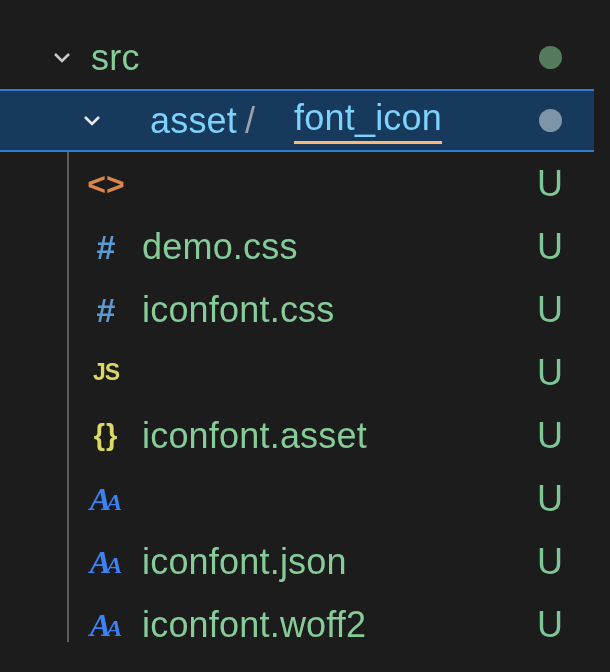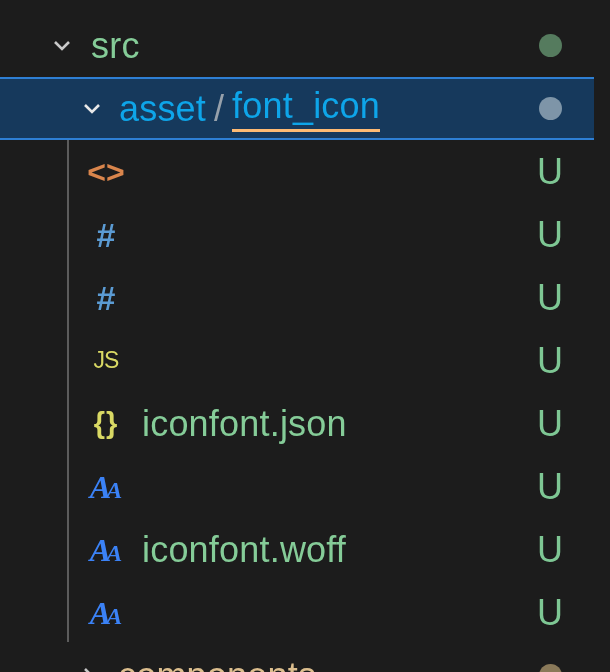"src" .explorer { padding-top: 14px -> 26px }
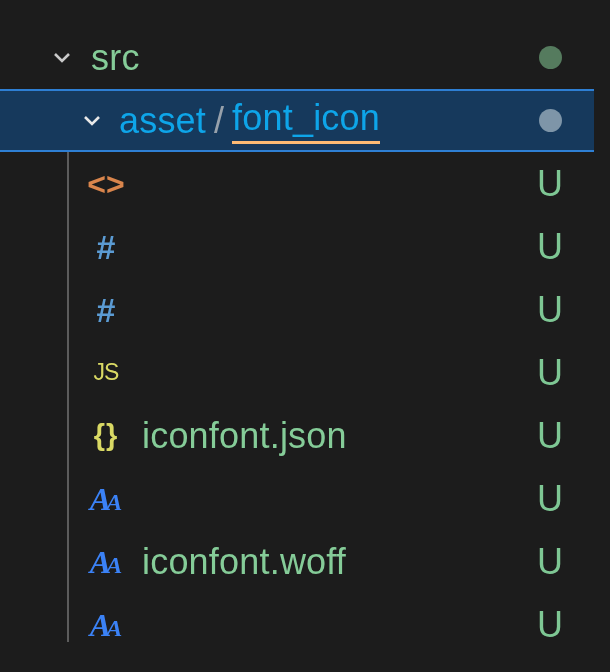"asset" .row.sel .label { color: #0ea5e9 -> #7dd3fc; margin-left: none -> 31px }
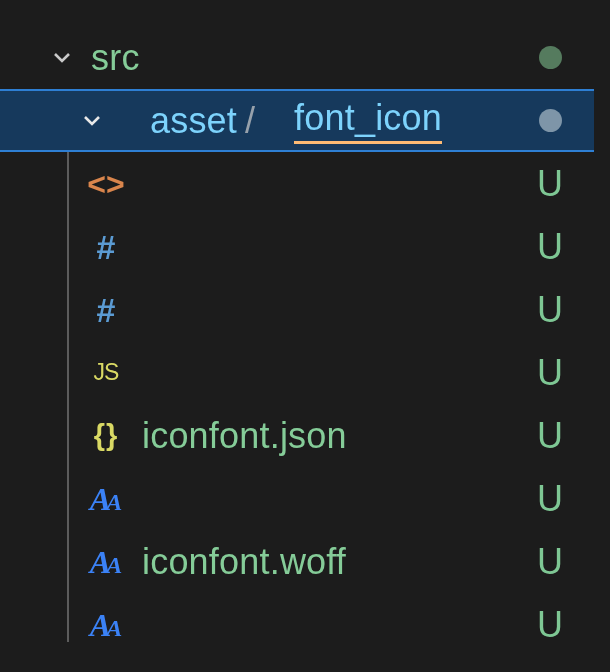"demo.css" span.label { html: none -> <span>demo.css</span> }
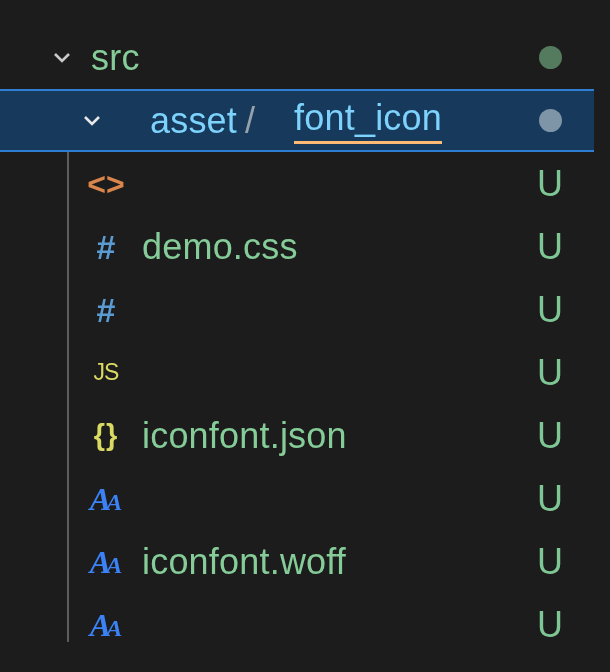"iconfont.css" span.label { html: none -> <span>iconfont.css</span> }
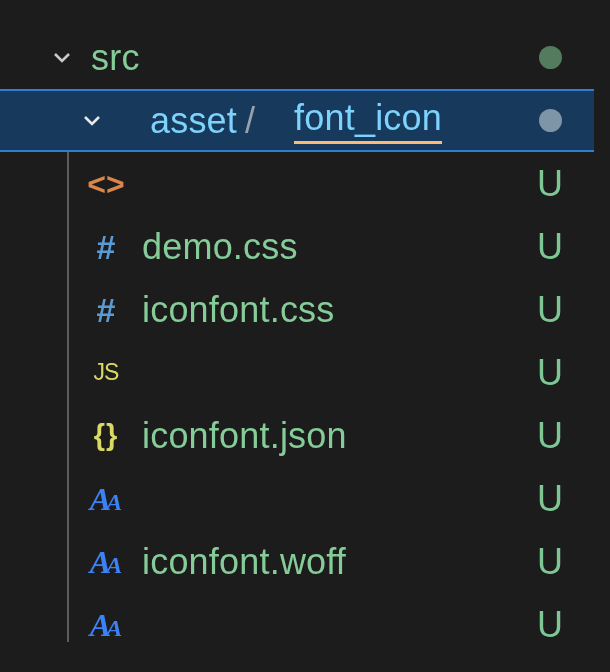"JS" .ic-js { font-weight: 400 -> 700 }
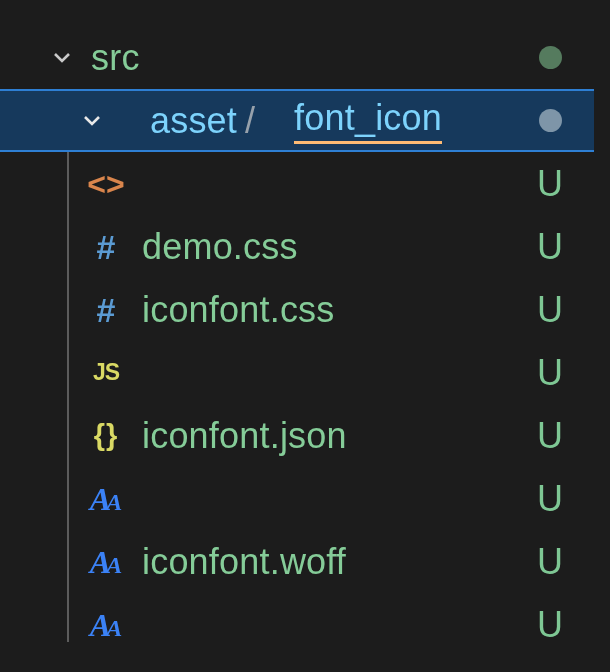"iconfont.json" span.label { text: iconfont.json -> iconfont.asset }
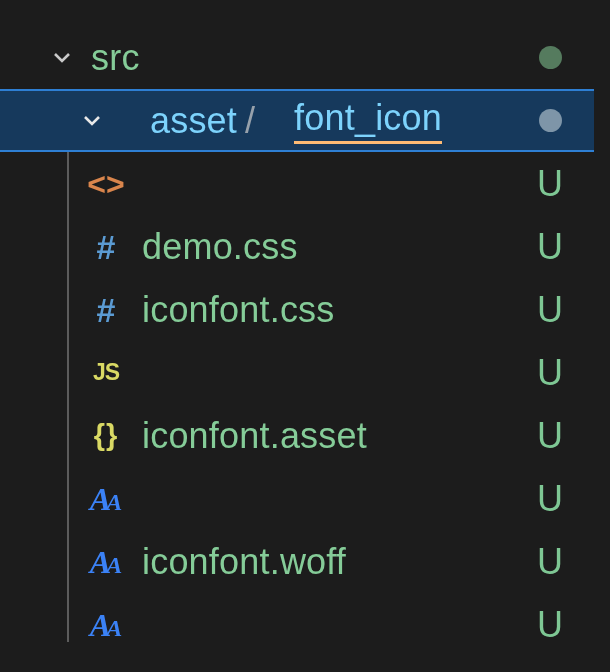"iconfont.woff" span.label { text: iconfont.woff -> iconfont.json }
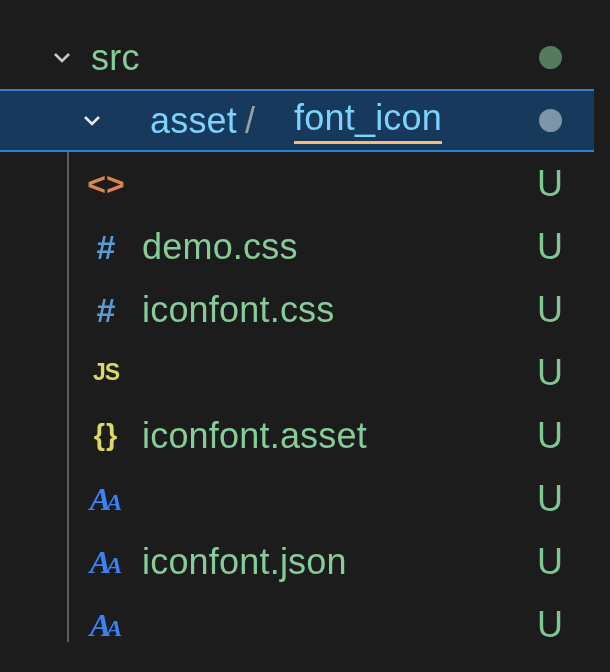"iconfont.woff2" span.label { html: none -> <span>iconfont.woff2</span> }
